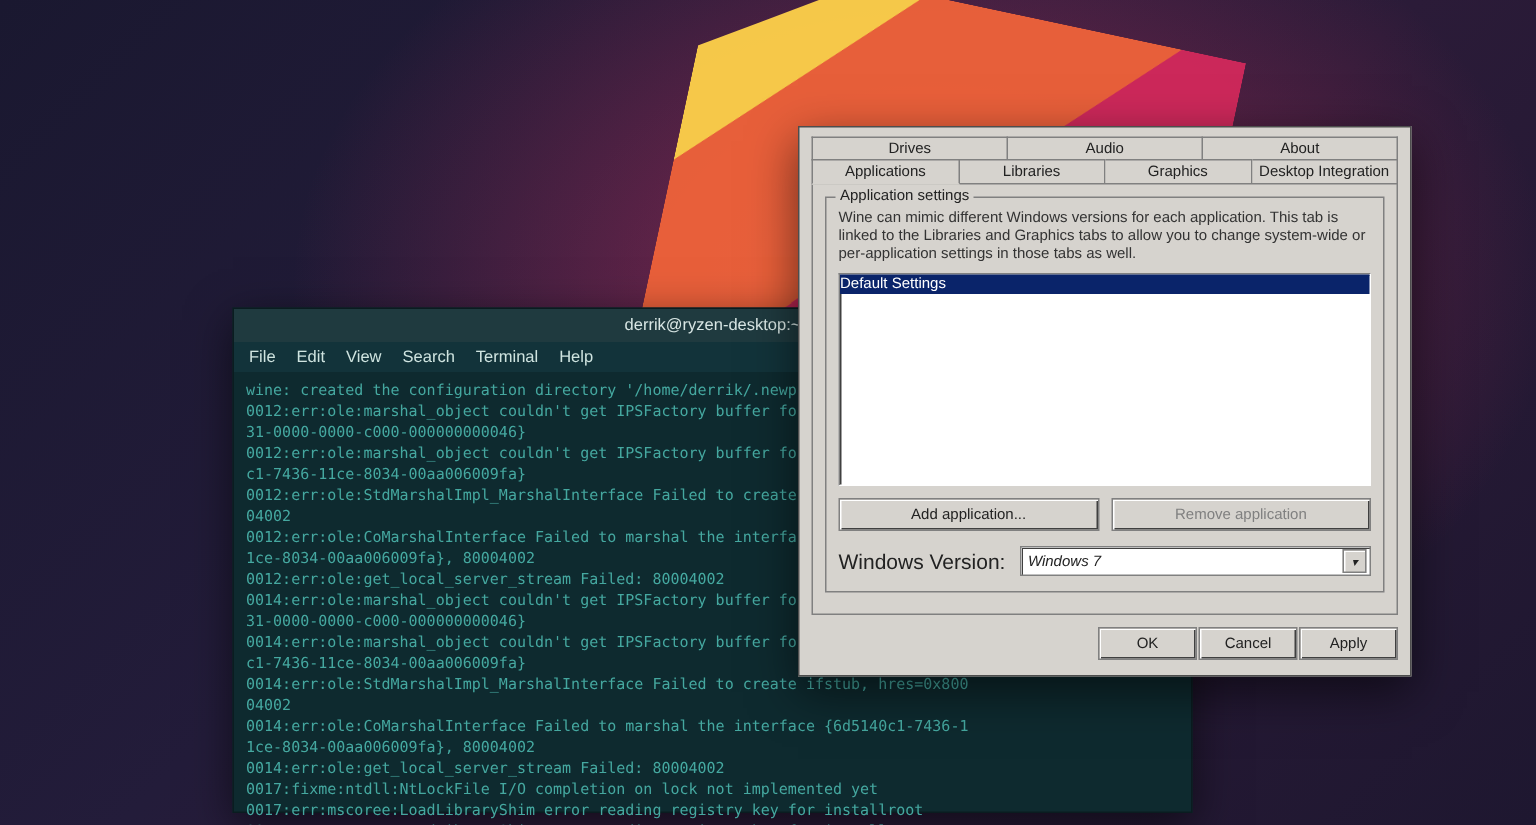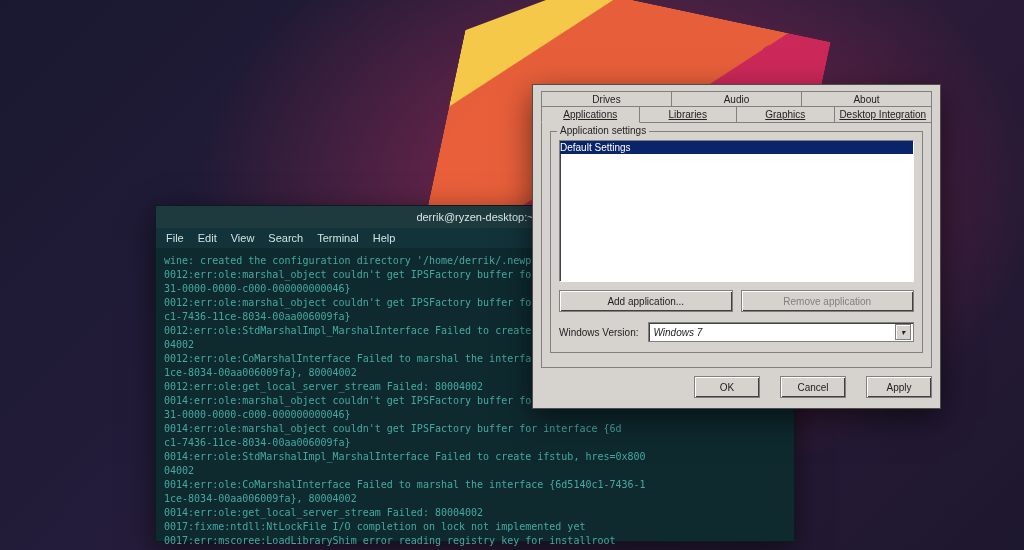"Applications" .tabrow2 { text-decoration: underline -> none }
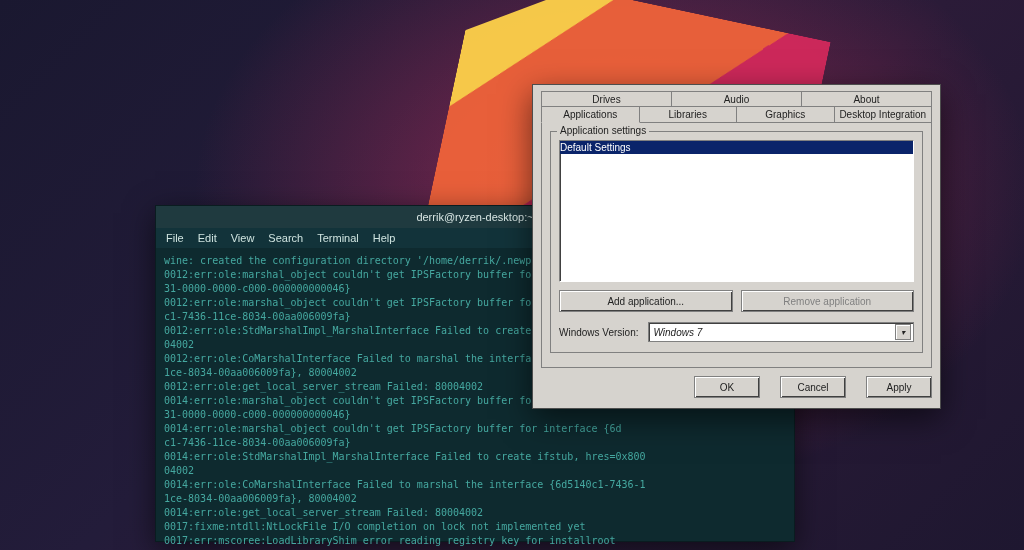"Wine can mimic different Windows" div.help { html: none -> <div>Wine can mimic different Windows versions for each application. This tab is linked to the Libraries and Graphics tabs to allow you to change system-wide or per-application settings in those tabs as well.</div> }
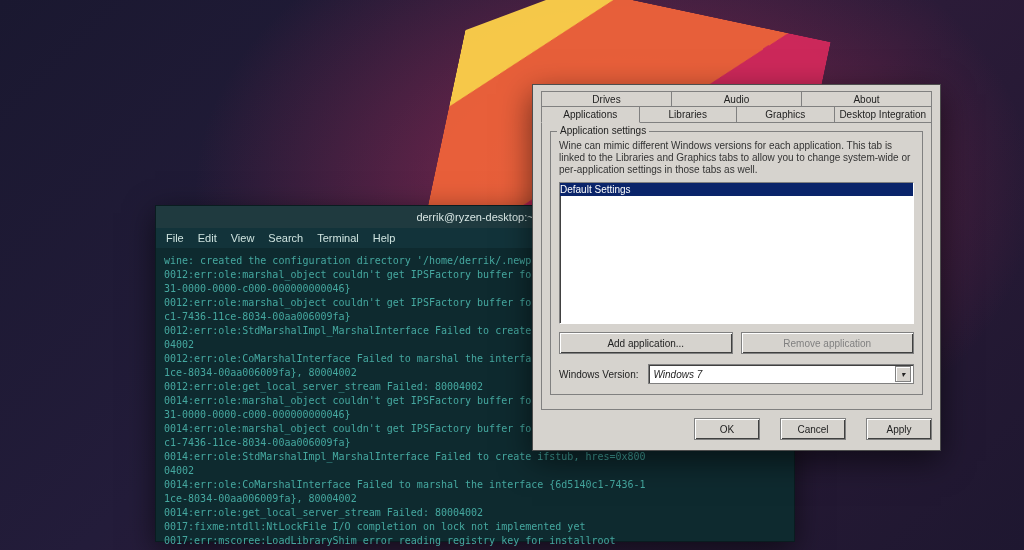"Windows Version:" .verrow label { font-size: 10px -> 14px }
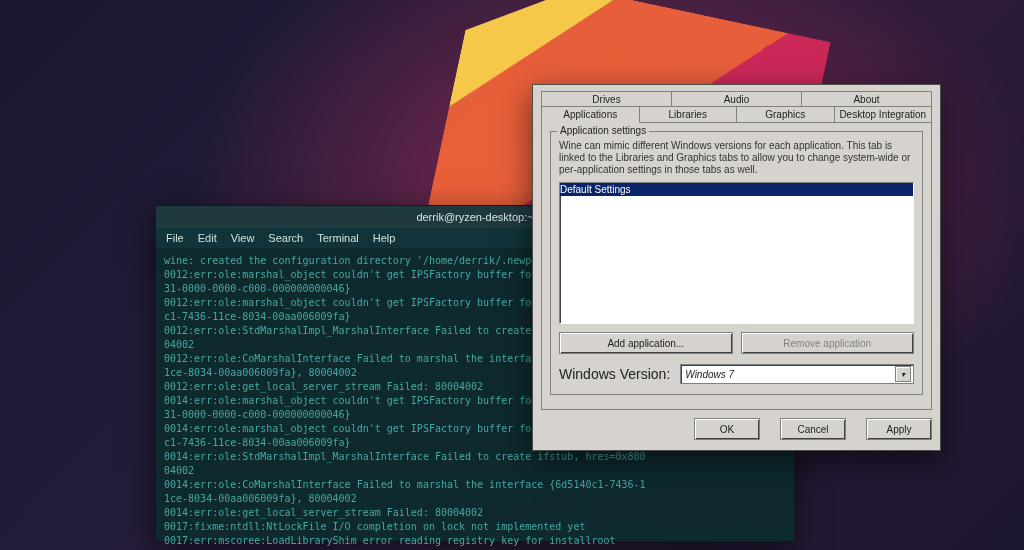"OK" .dlg-btns { gap: 20px -> 1px }
